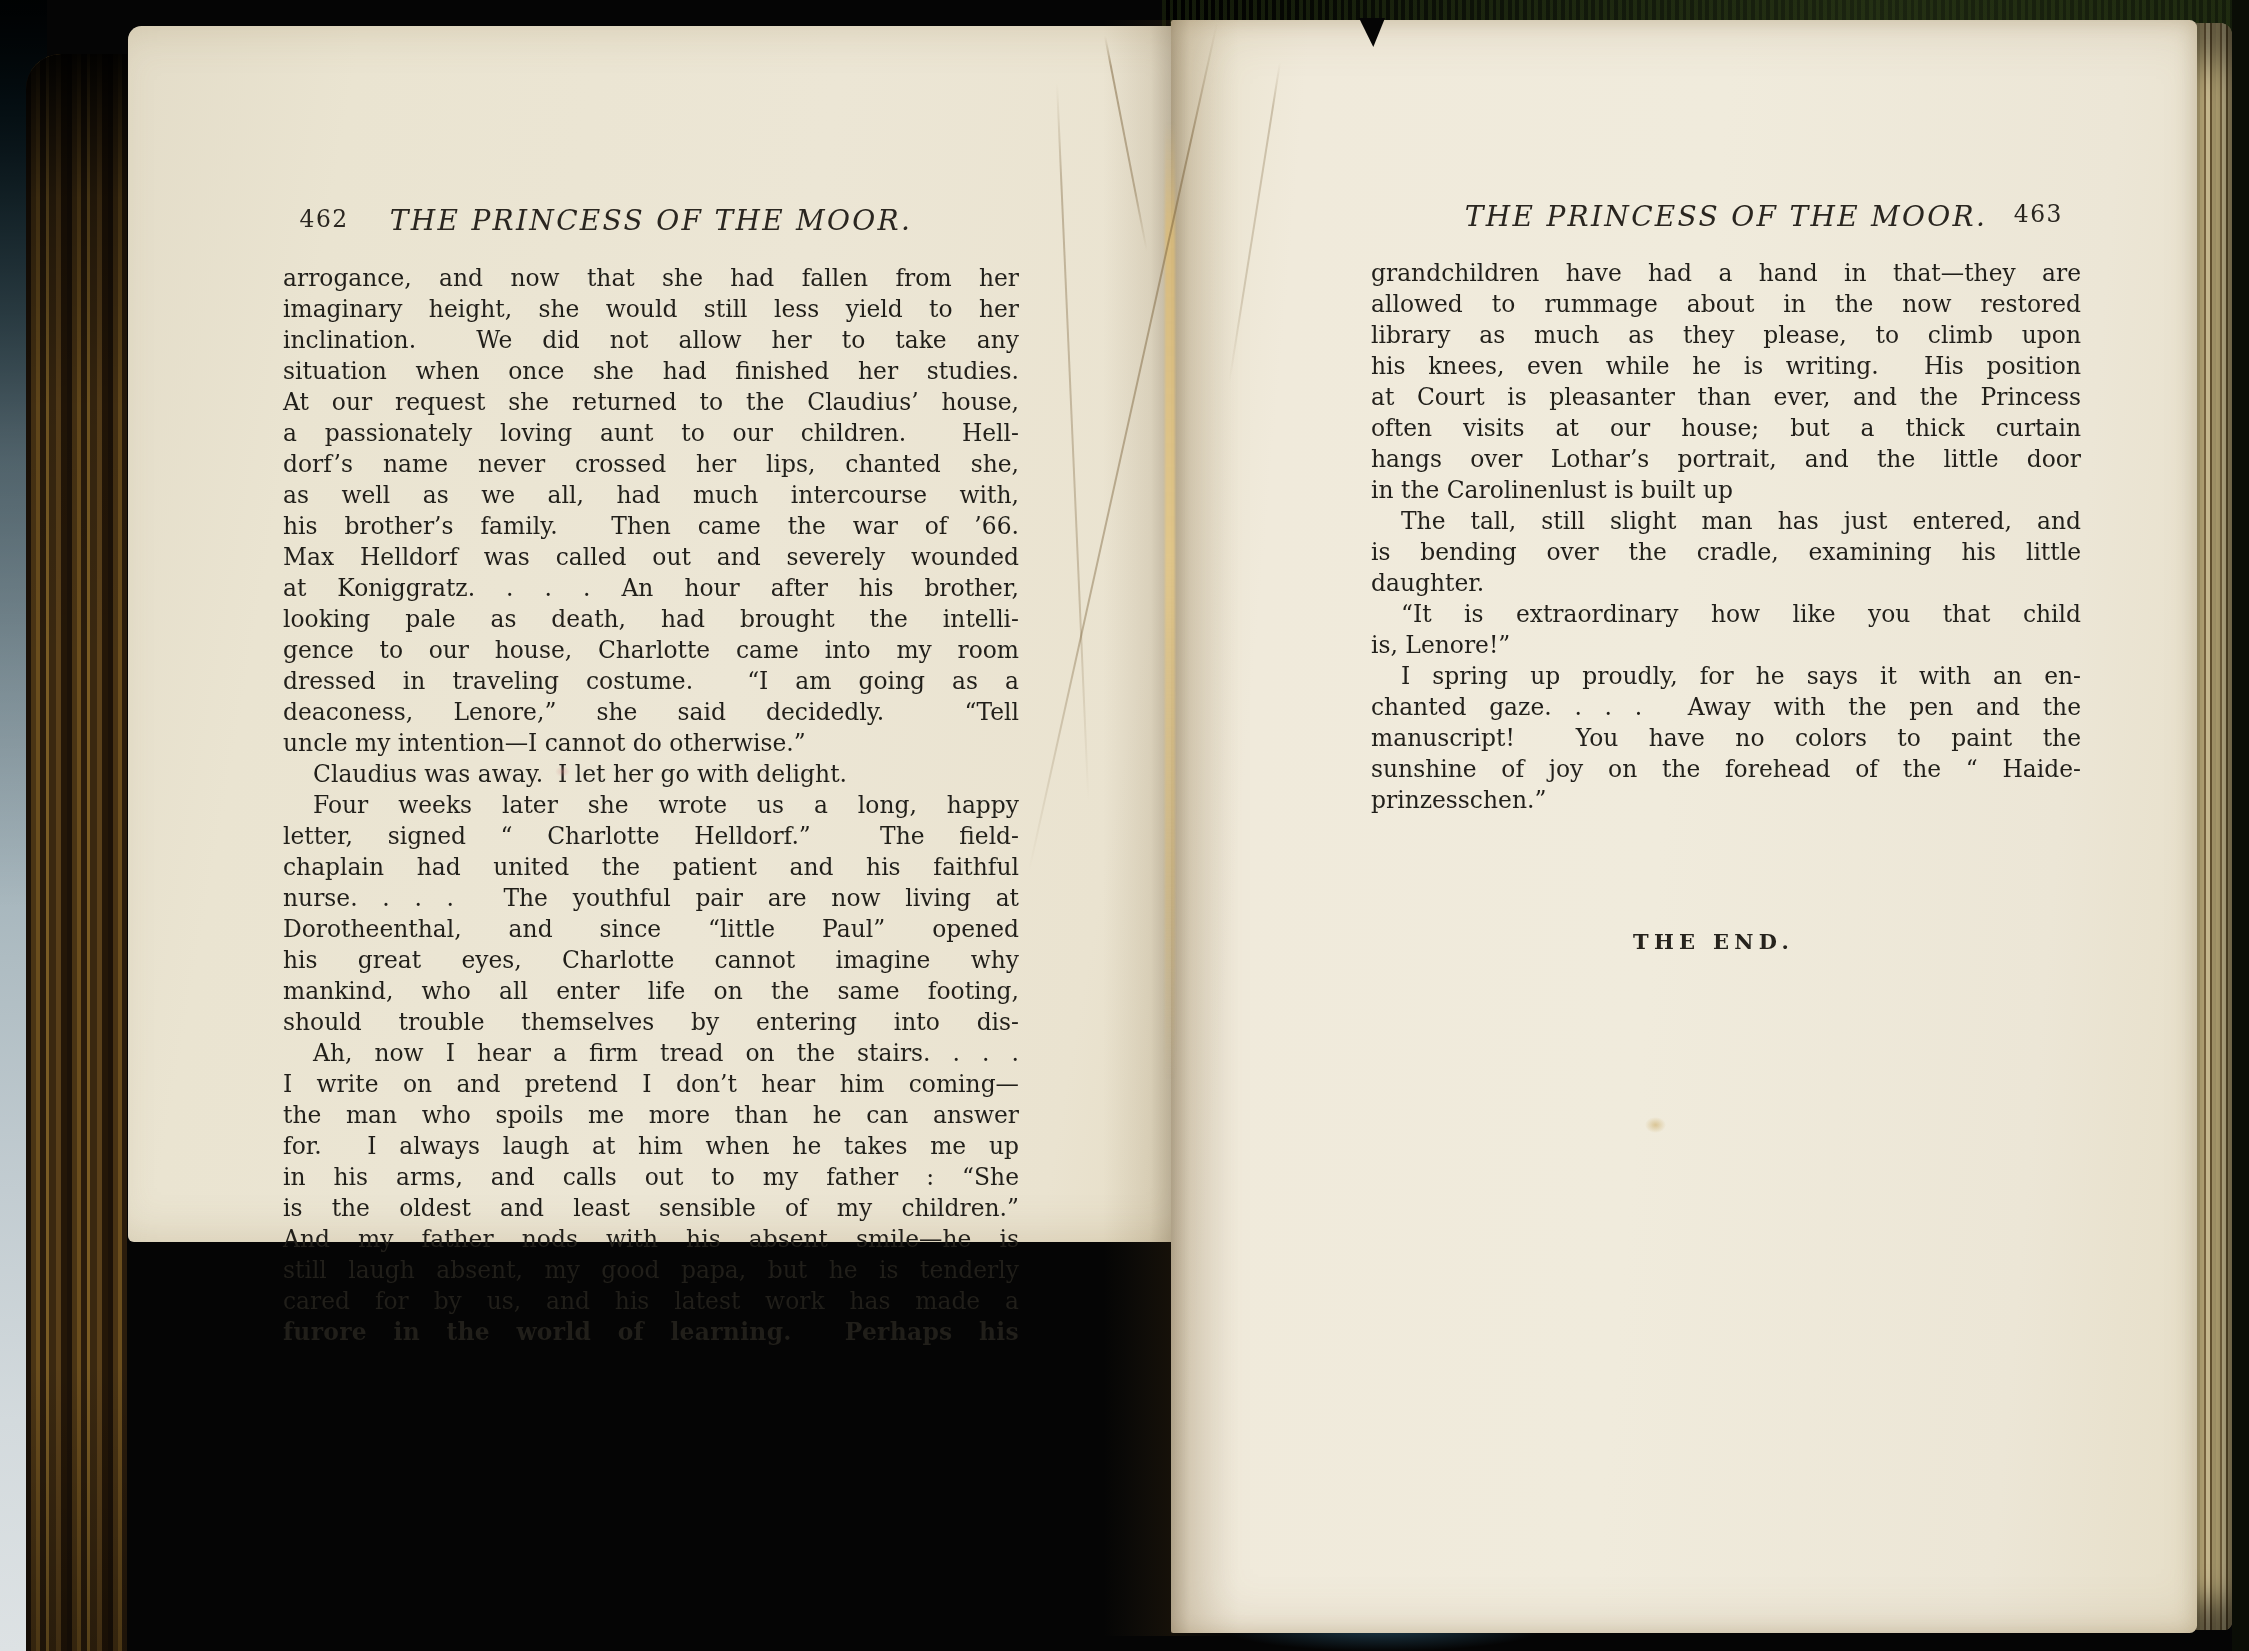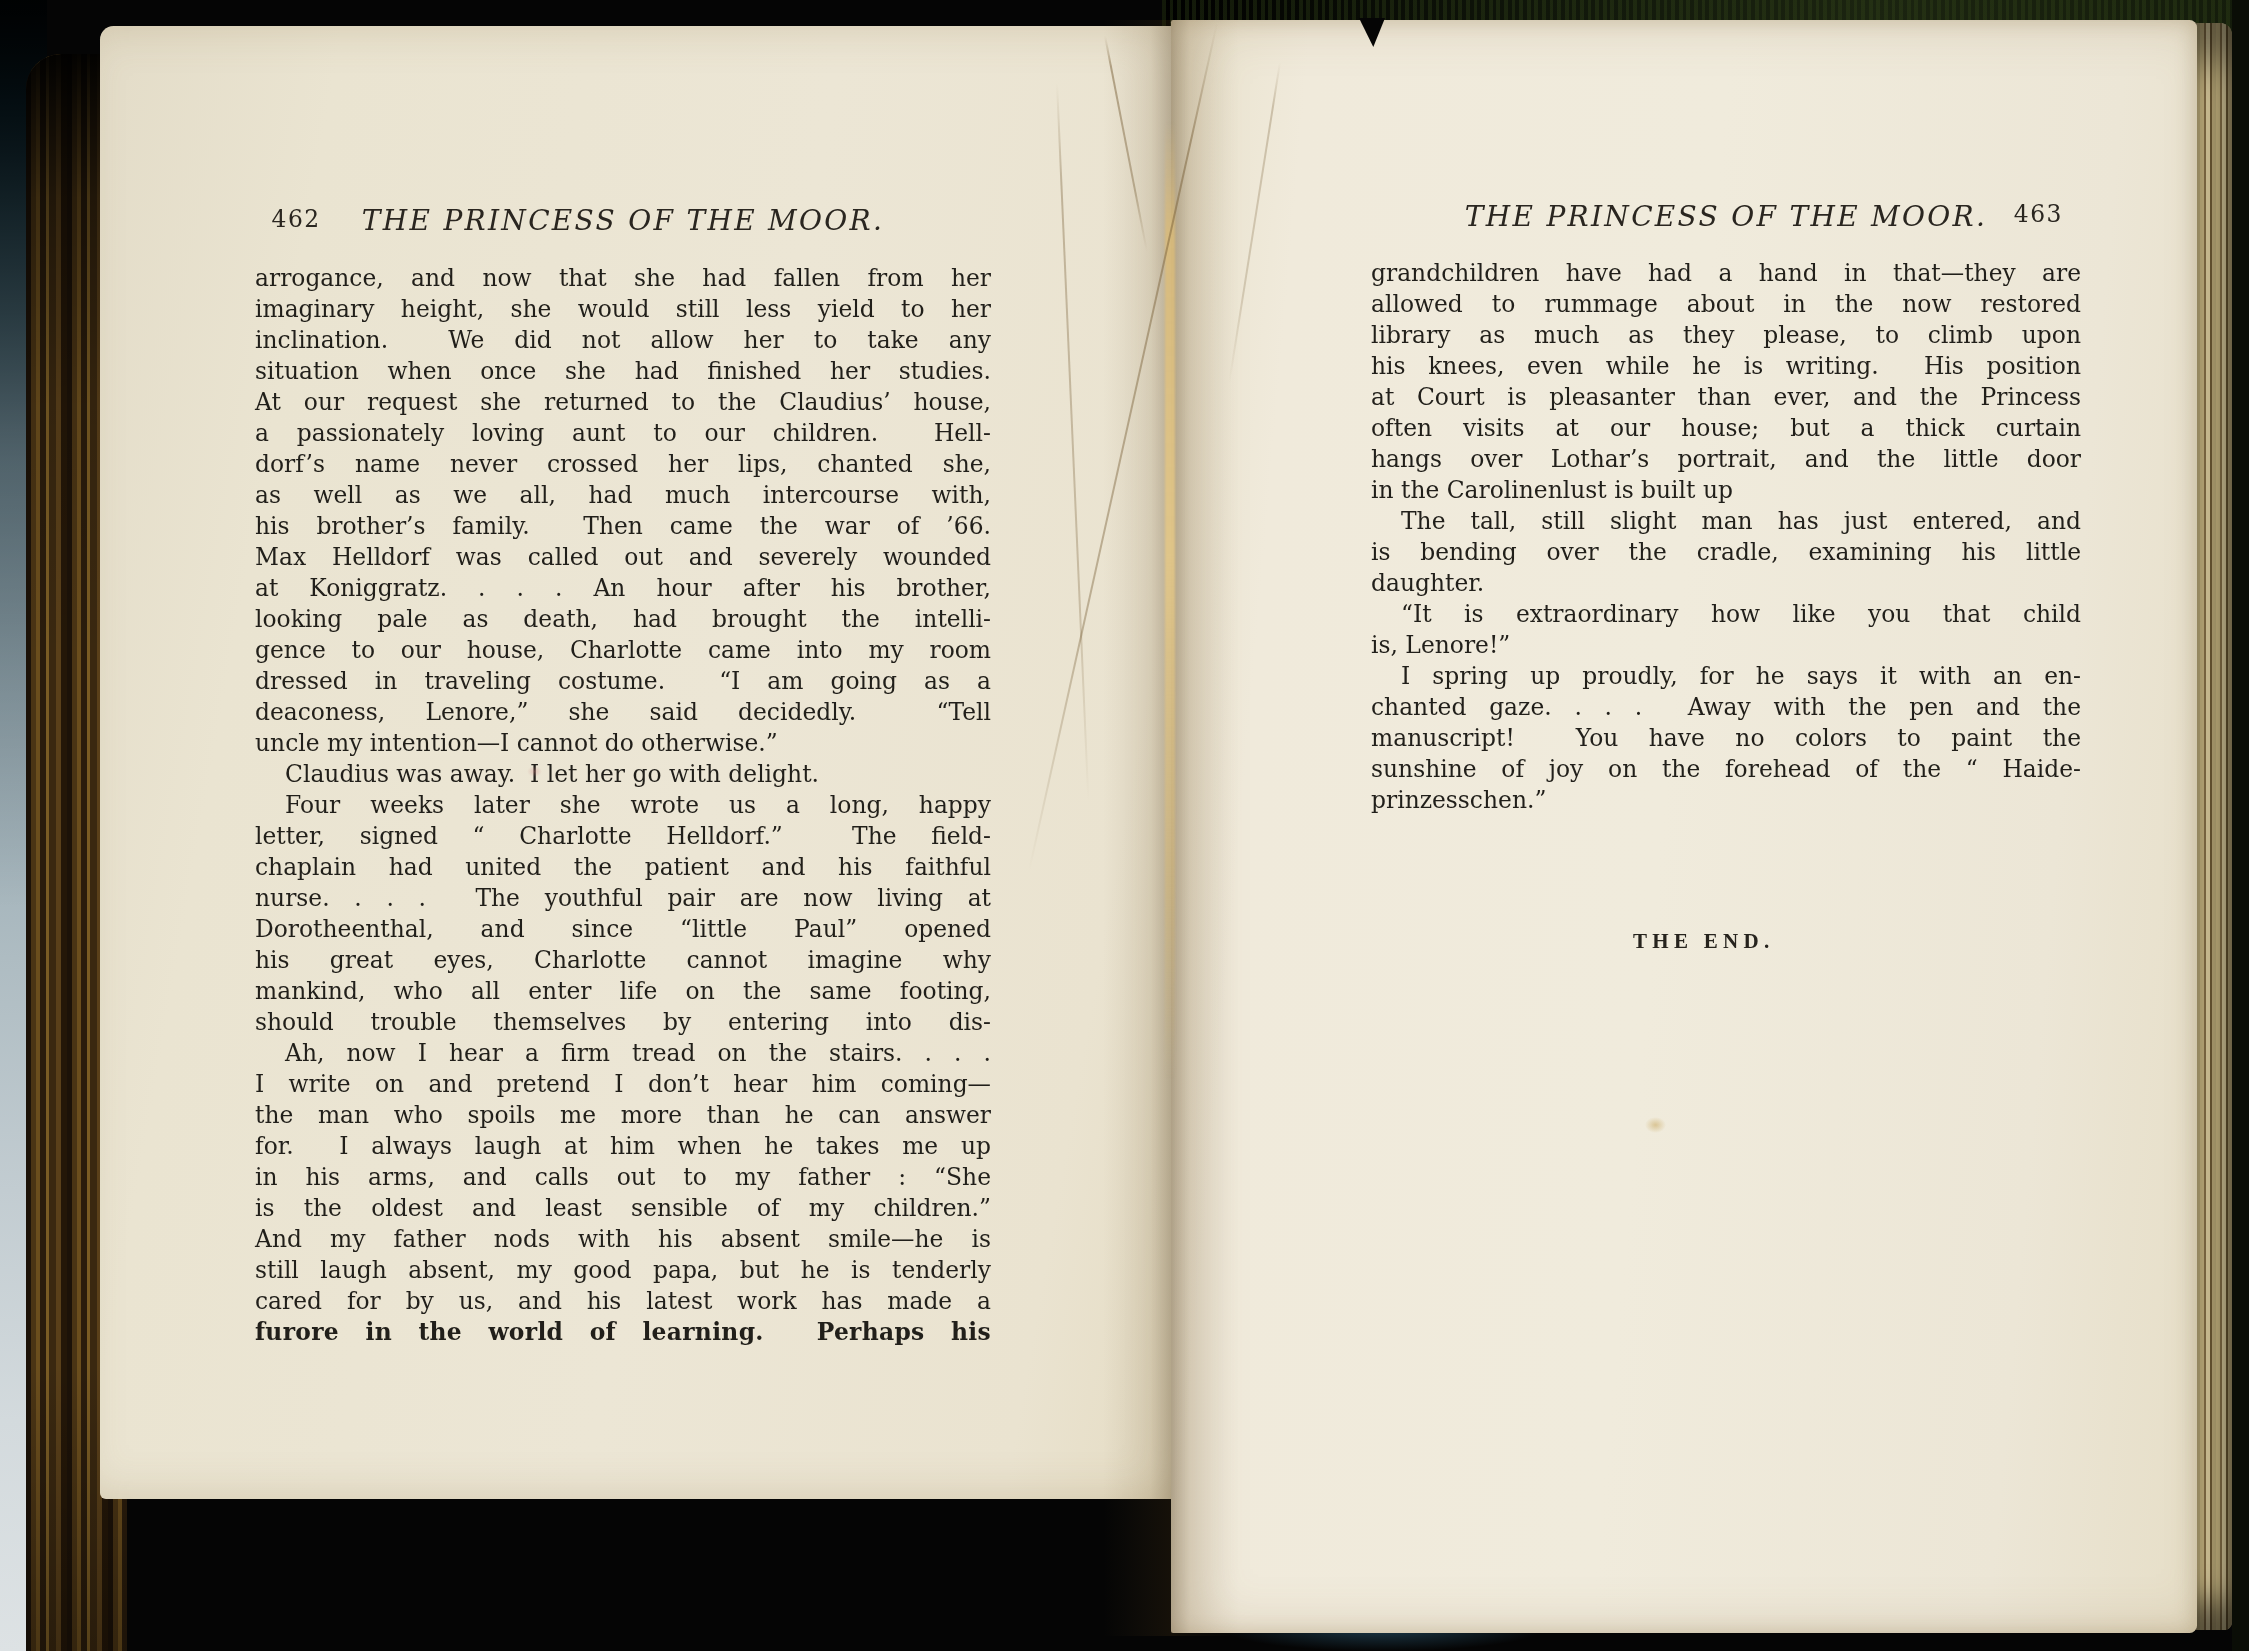"462" .page-left { height: 1473px -> 1216px; left: 100px -> 128px }
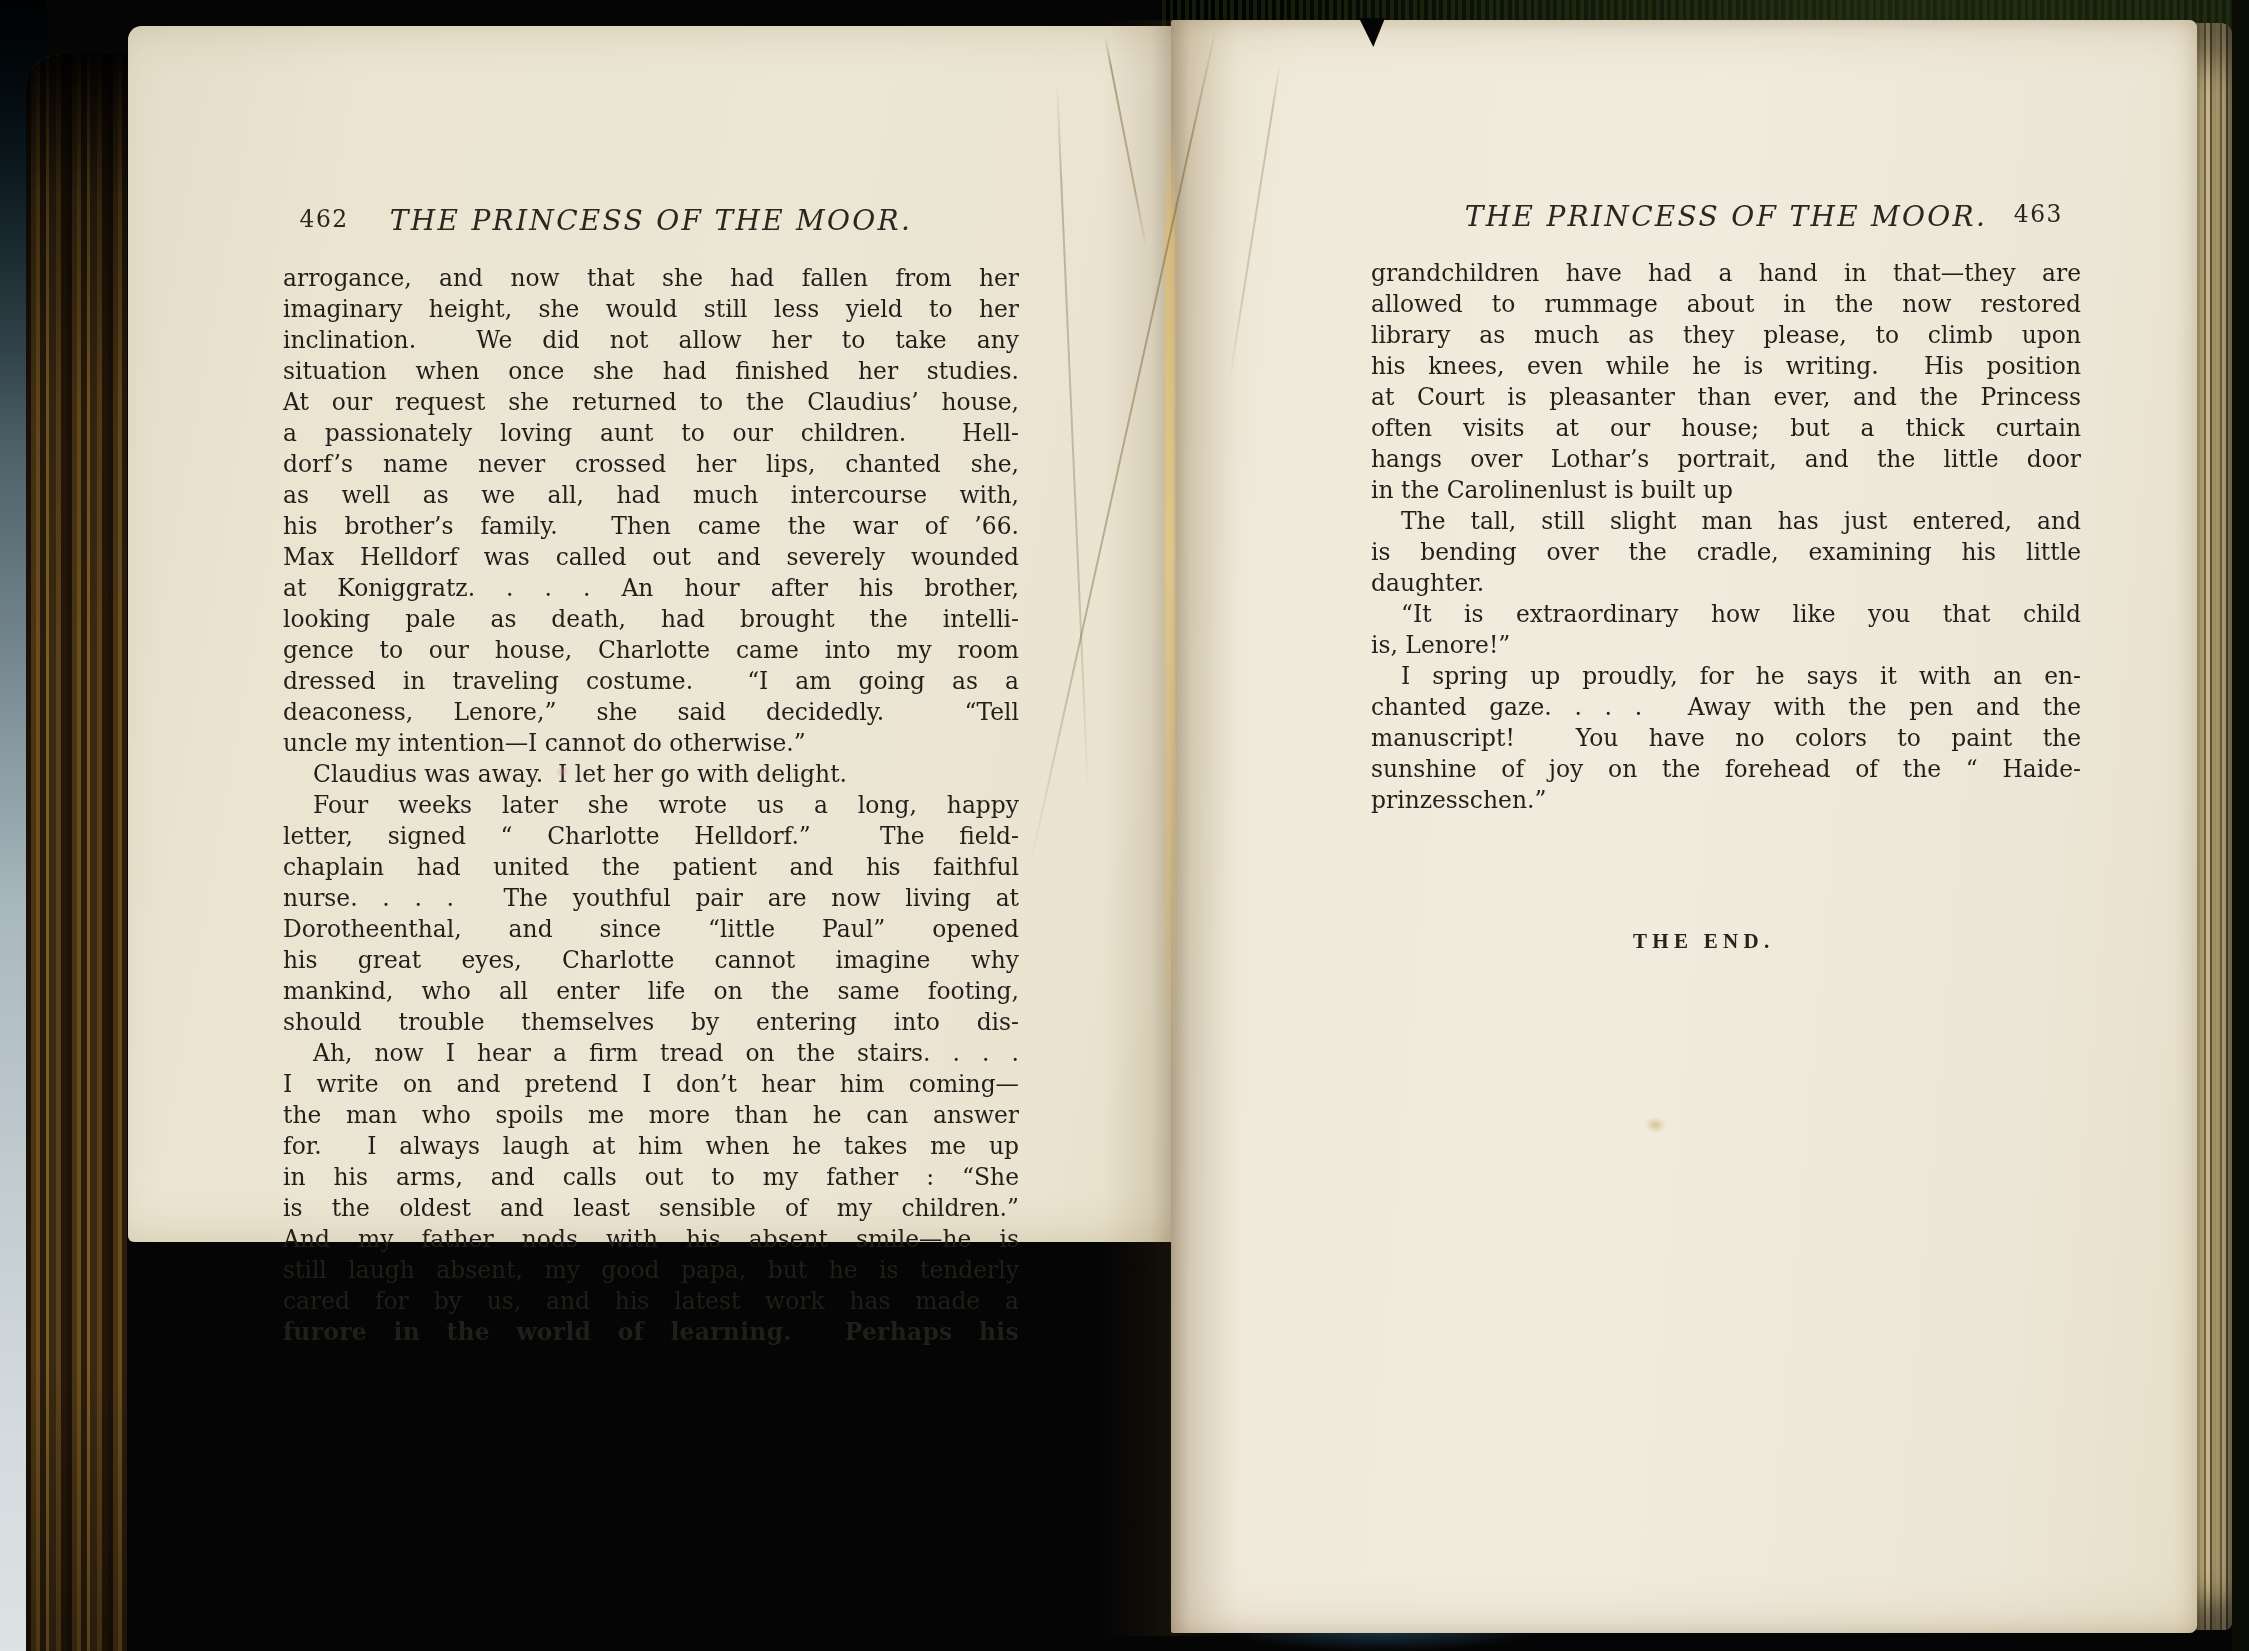"THE END." .the-end { font-family: Liberation Serif, serif -> none }
